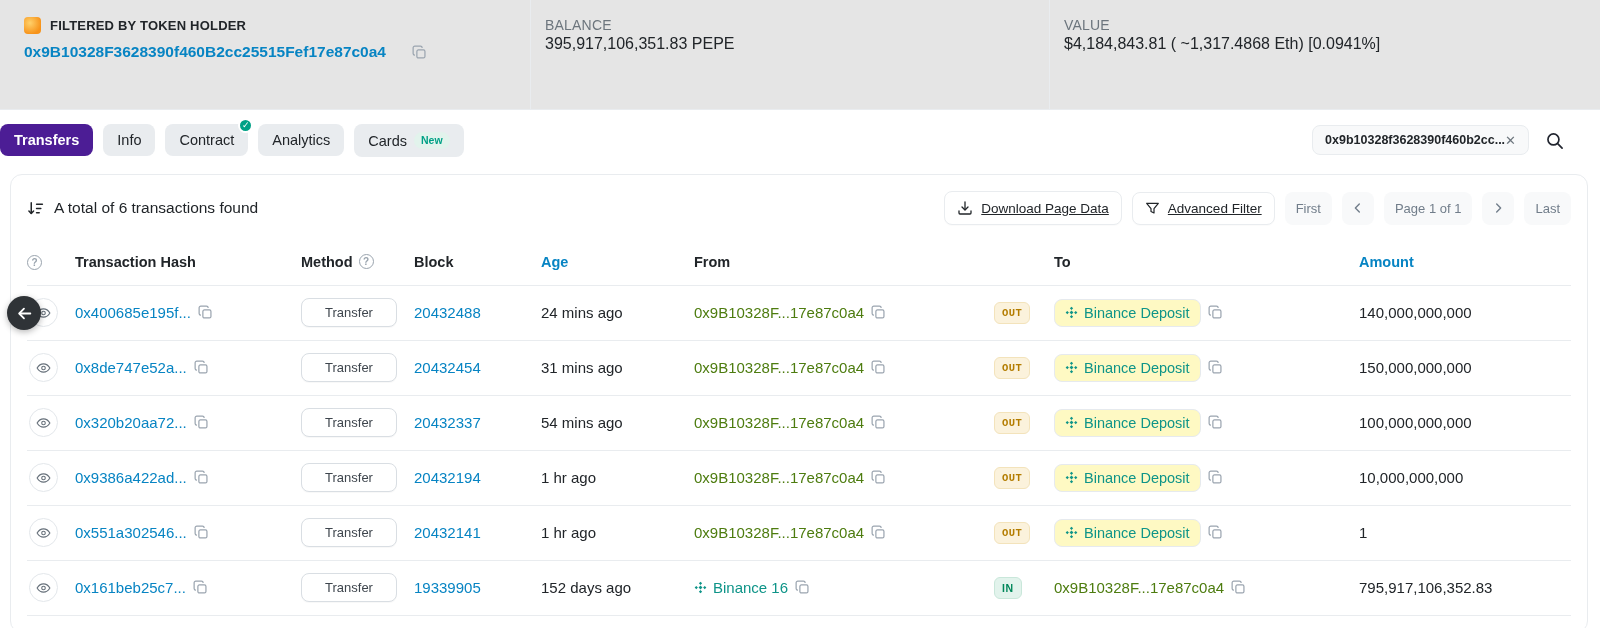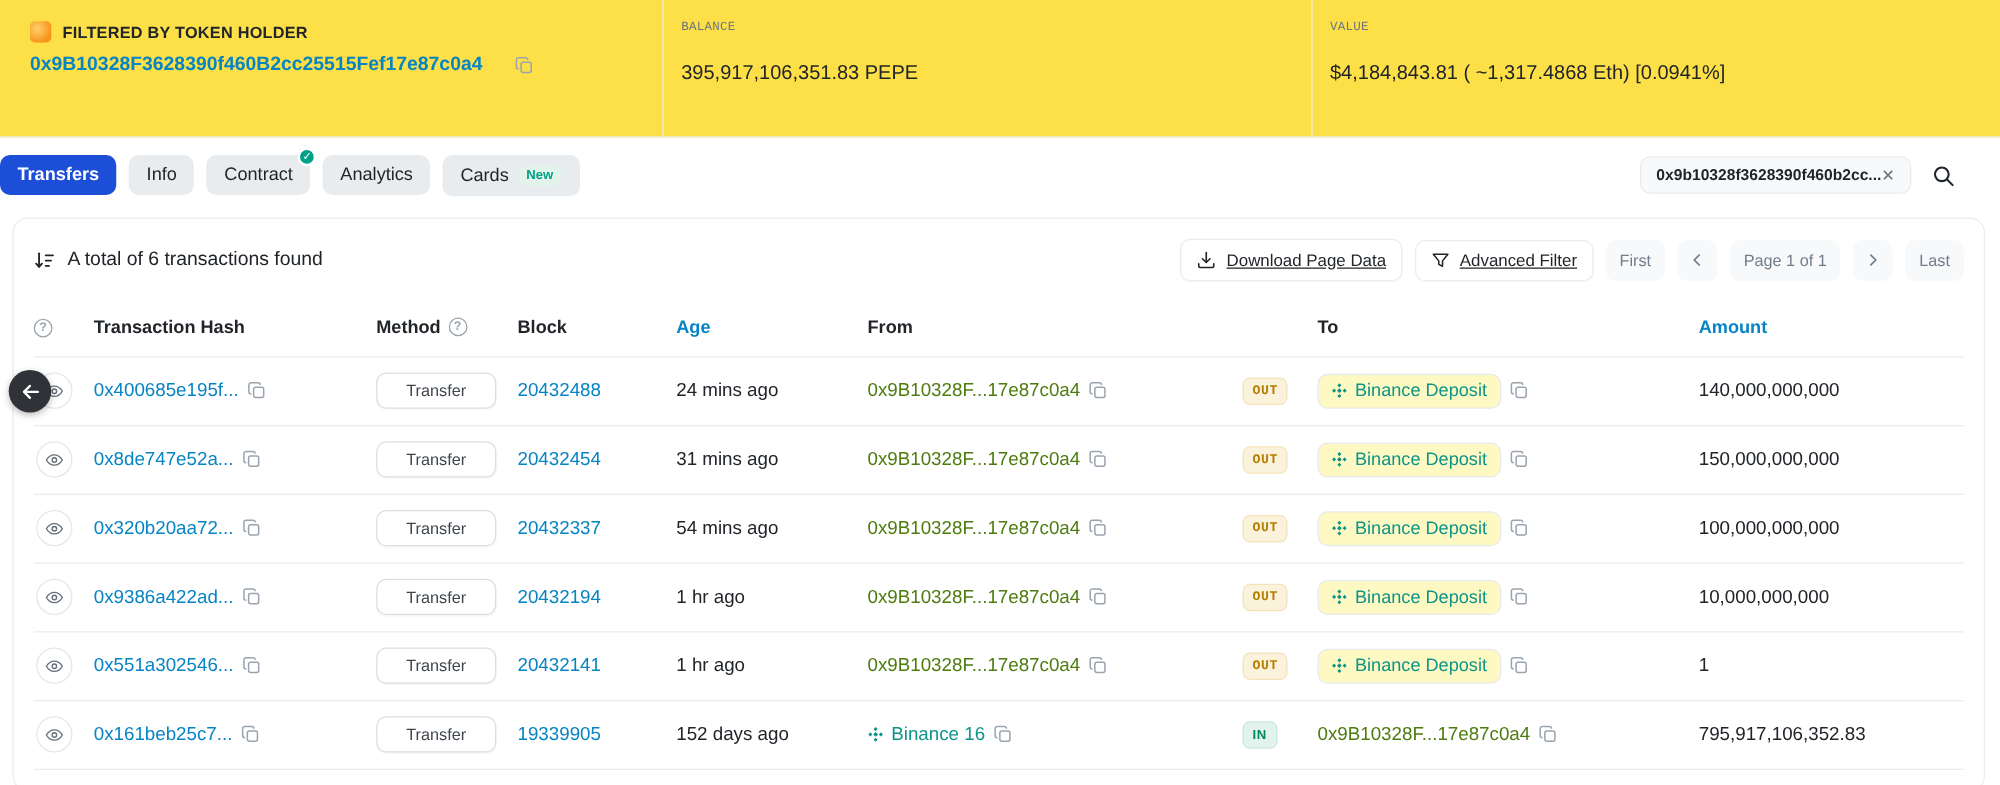"FILTERED BY TOKEN HOLDER" .top-header { background: #fde047 -> #e5e5e5 }
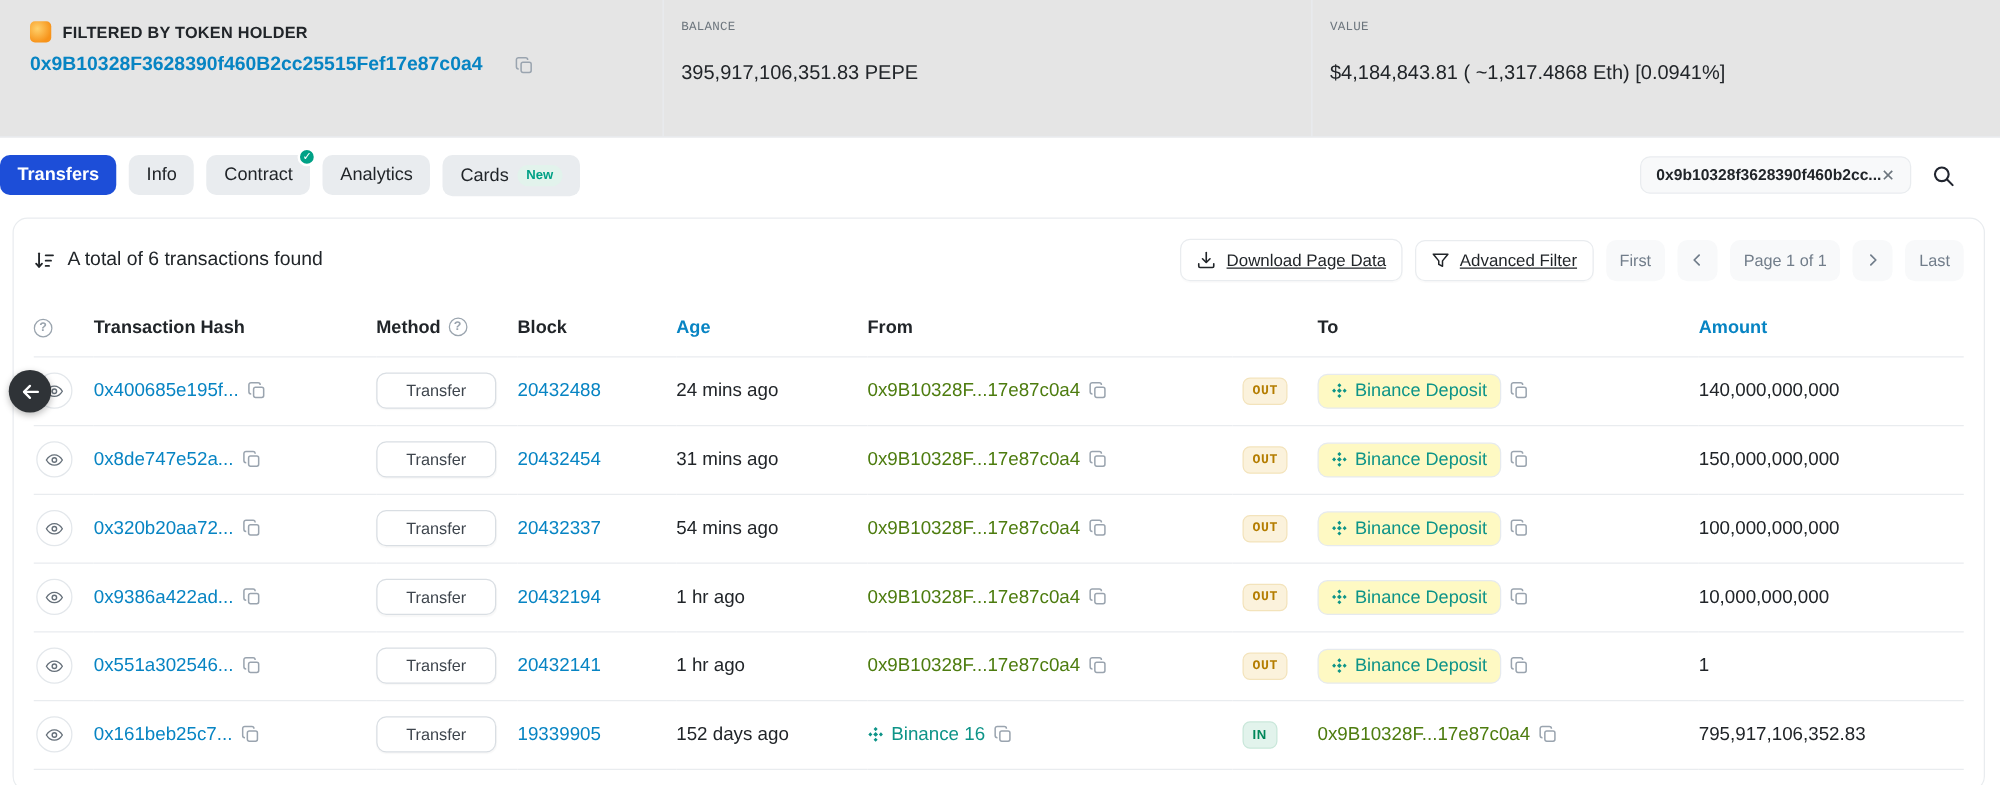"BALANCE" .th-label { font-family: Liberation Mono, monospace -> none; font-size: 10px -> 14px; margin-bottom: 22px -> 2px }
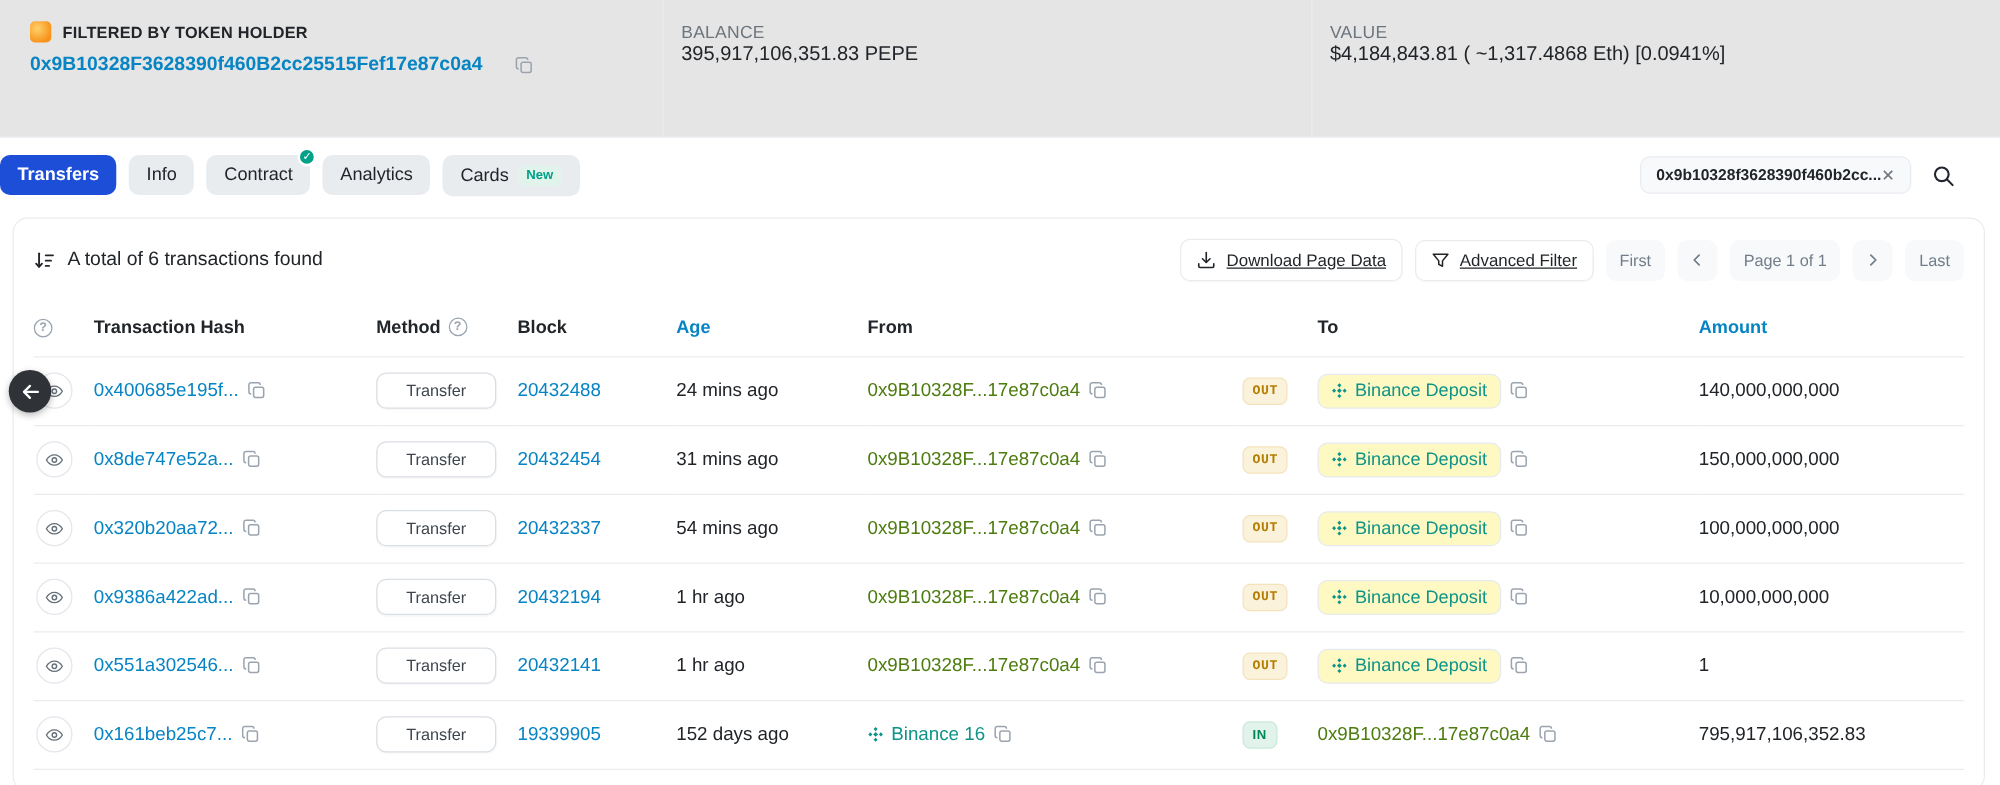"Transfers" .tab.active { background: #1d4ed8 -> #4c1d95 }
